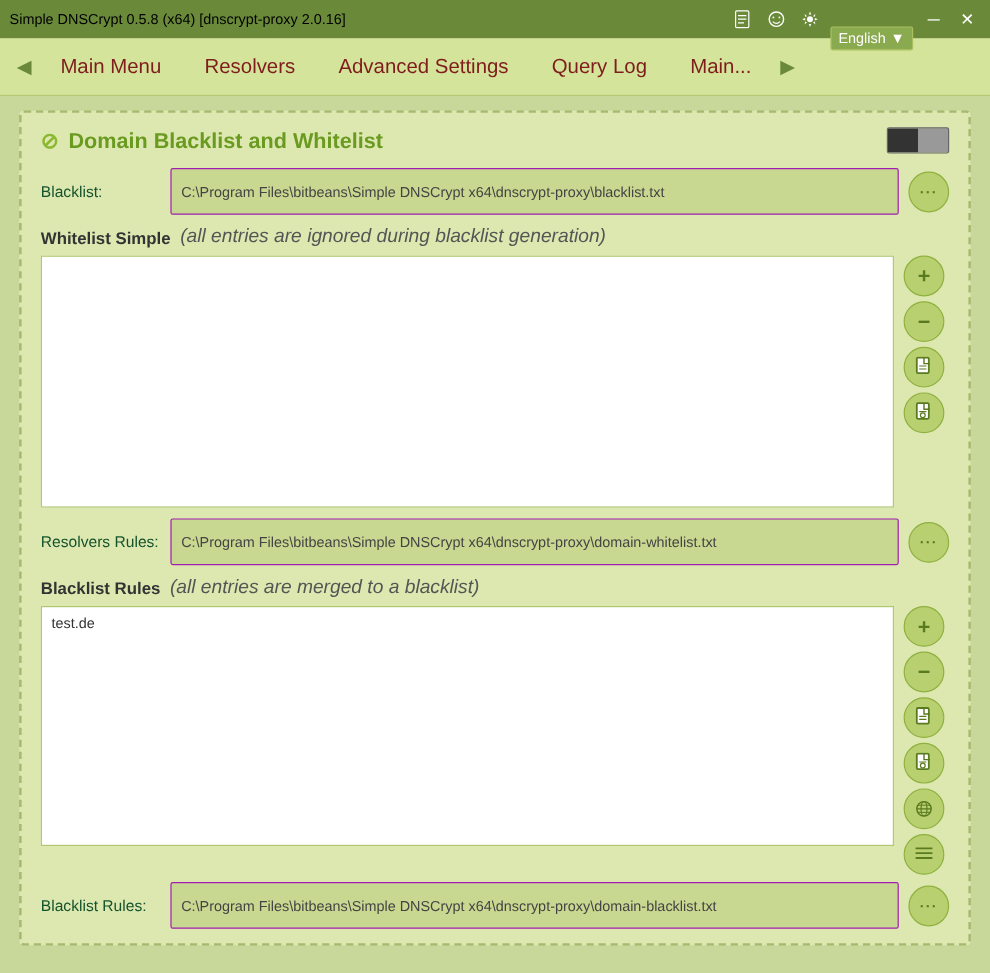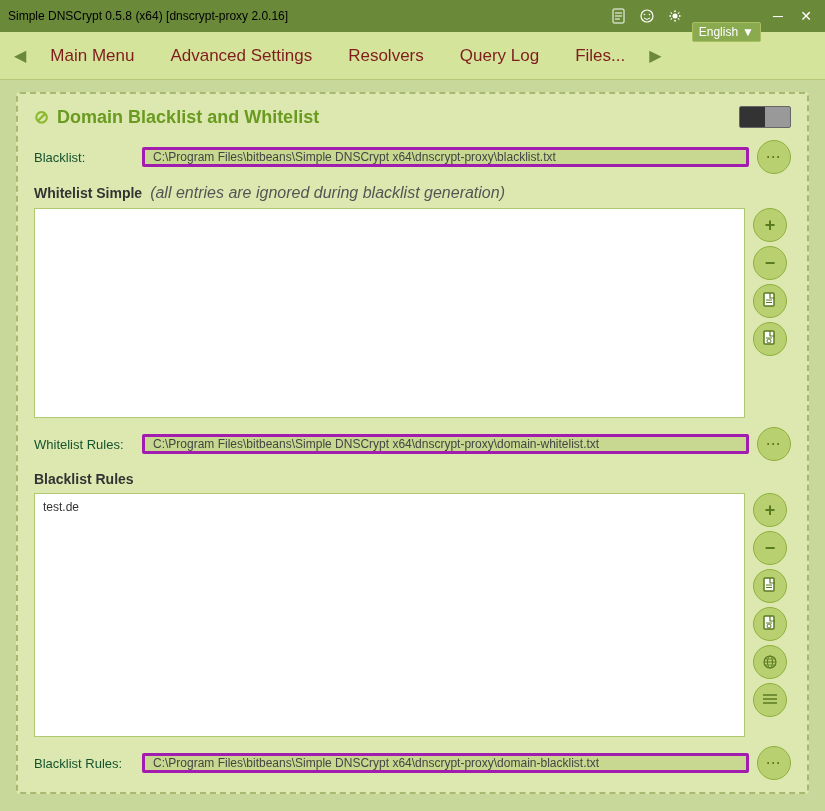"Advanced Settings" span.nav-item { order: before "Resolvers" -> after "Resolvers" }
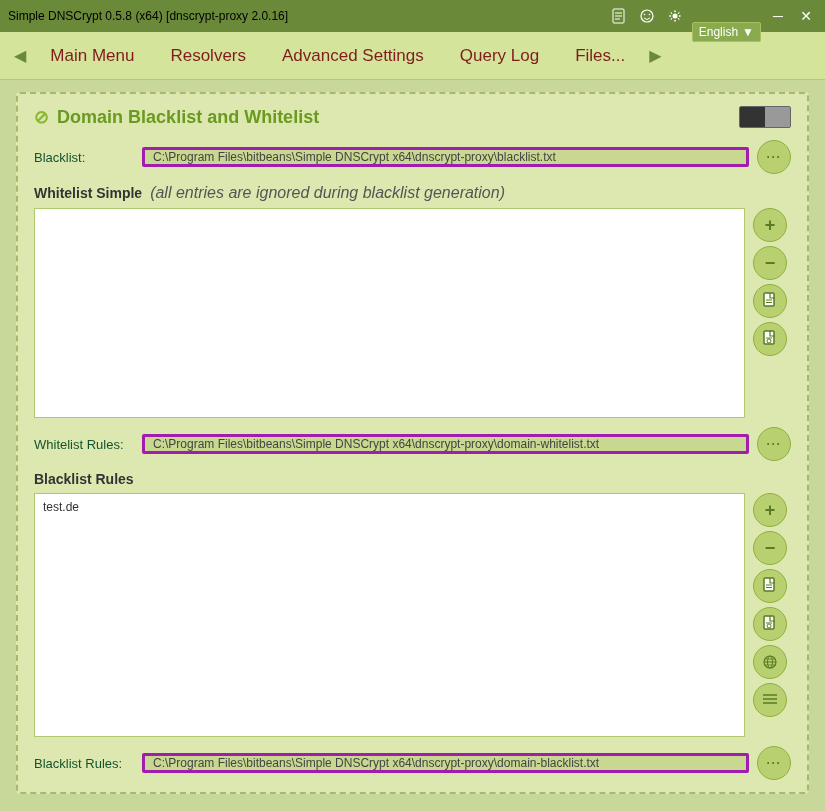"Files..." span.nav-item { text: Files -> Main }
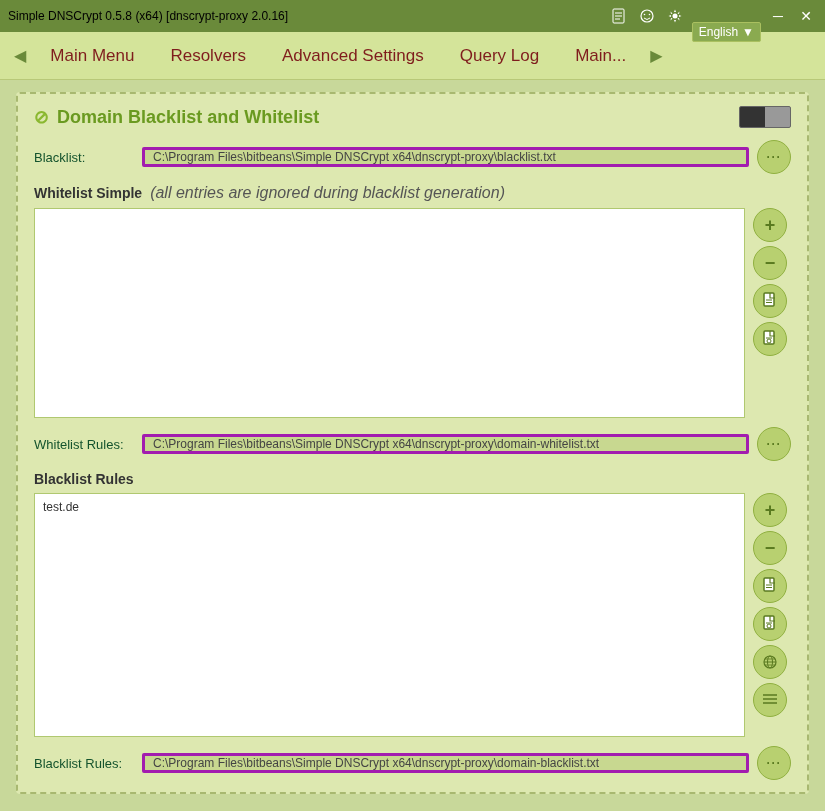"C:\Program Files\bitbeans\Simple" .form-input { border: 3px solid #a21caf -> 1px solid #a21caf; height: 20px -> 39px }
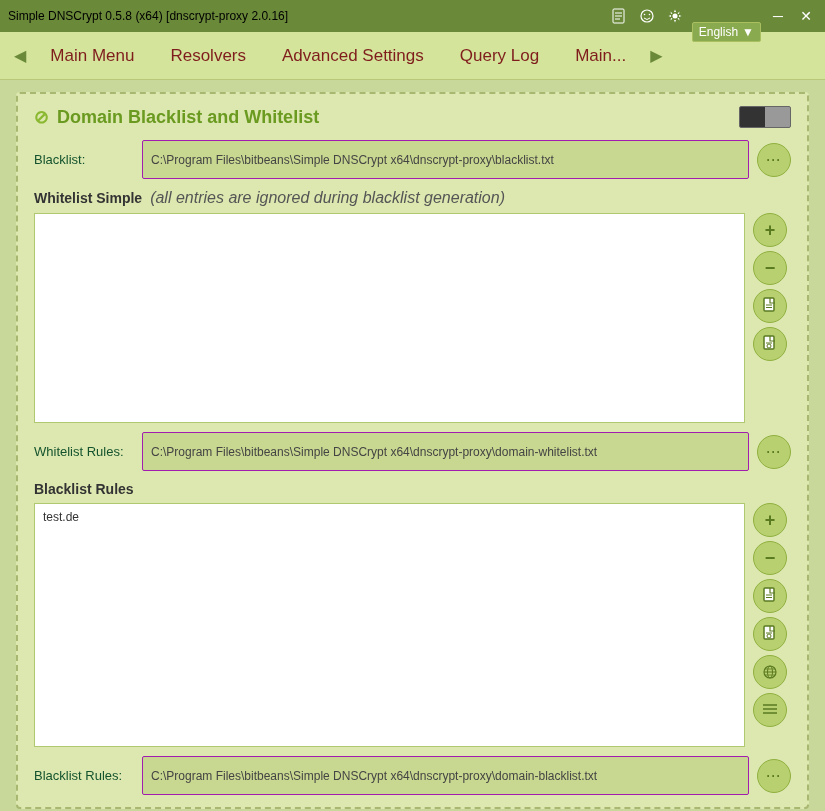"Whitelist Rules:" span.form-label { text: Whitelist -> Resolvers }
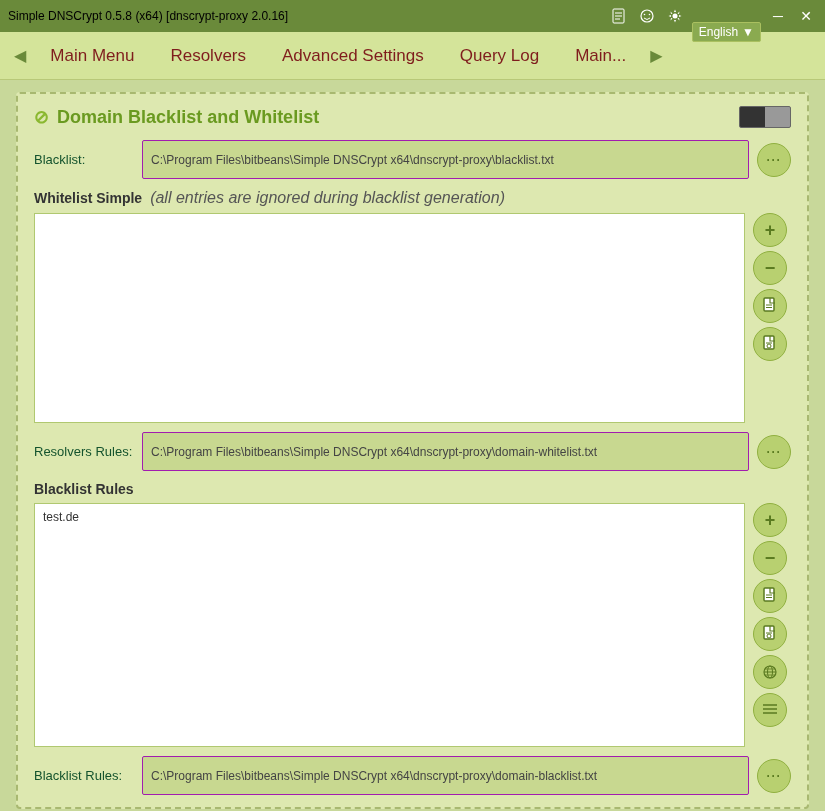"(all entries are merged to" span.section-hint { html: none -> <span>(all entries are merged to a blacklist)</span> }
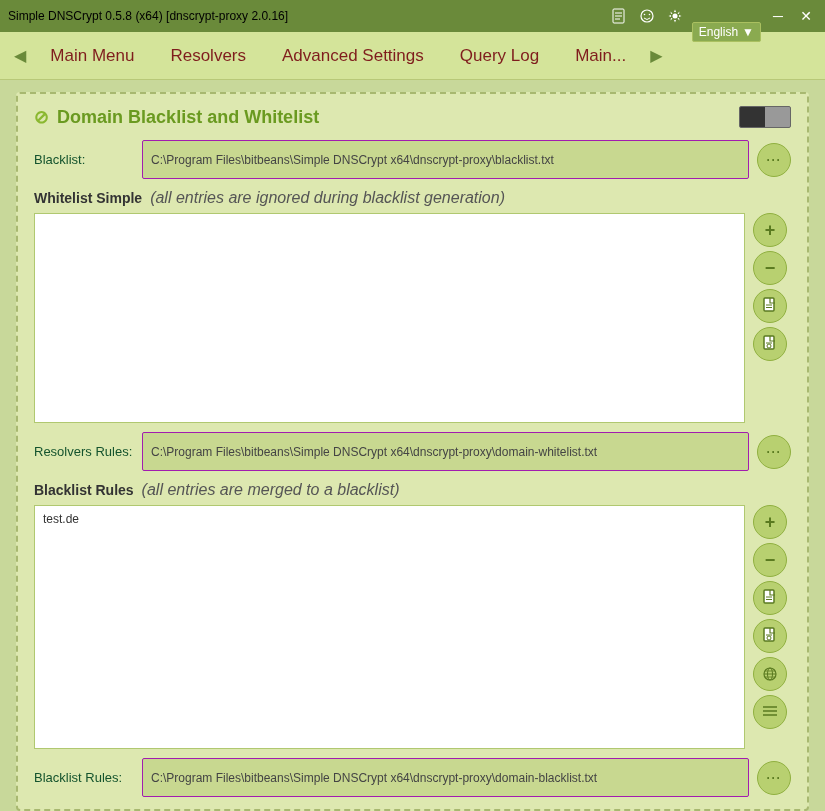"test.de" .list-area-small { height: 244px -> 200px }
